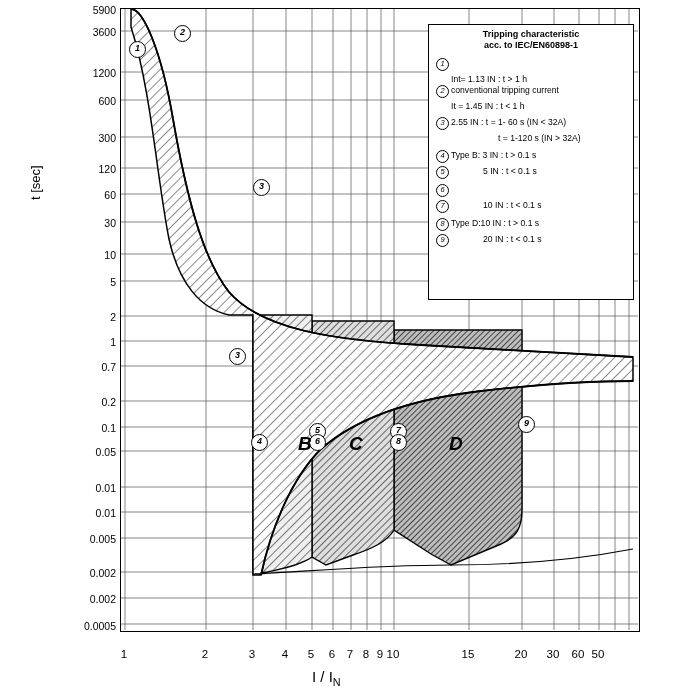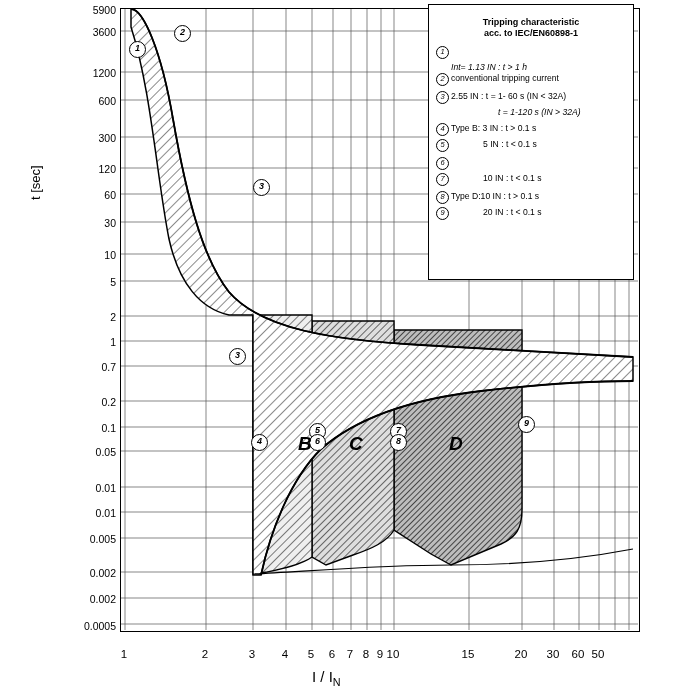"Tripping characteristic" .legend { padding: 12px 7px -> 4px 7px; top: 4px -> 24px }
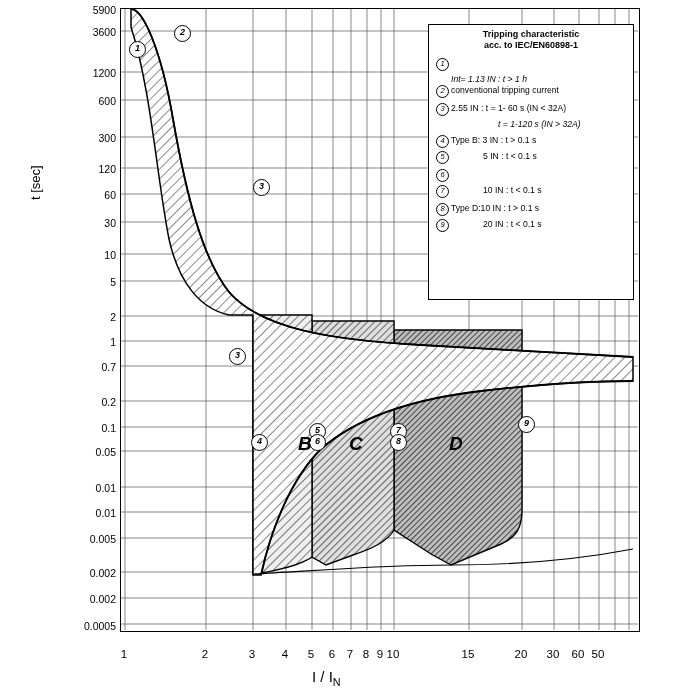"Int= 1.13 IN : t" .legend .sub { font-style: italic -> none }
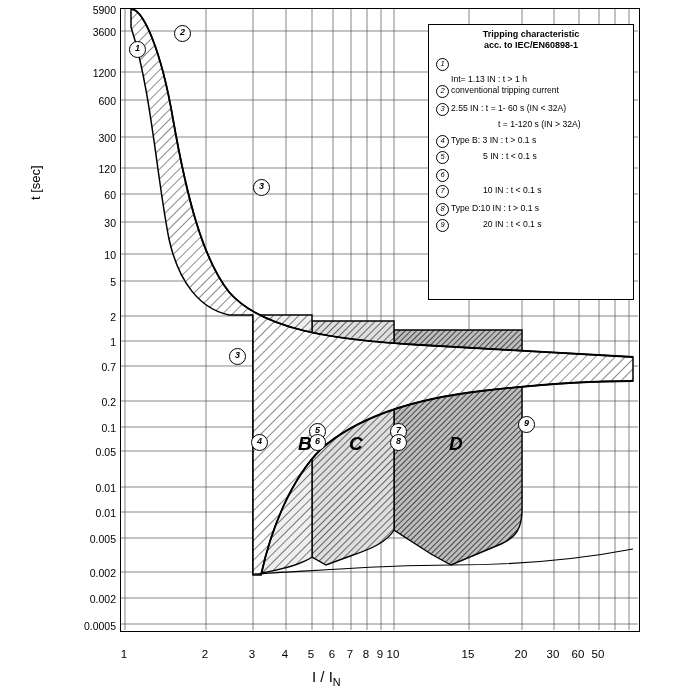"It = 1.45 IN :" div.sub { html: none -> <div>It = 1.45 IN : t &lt; 1 h</div> }
